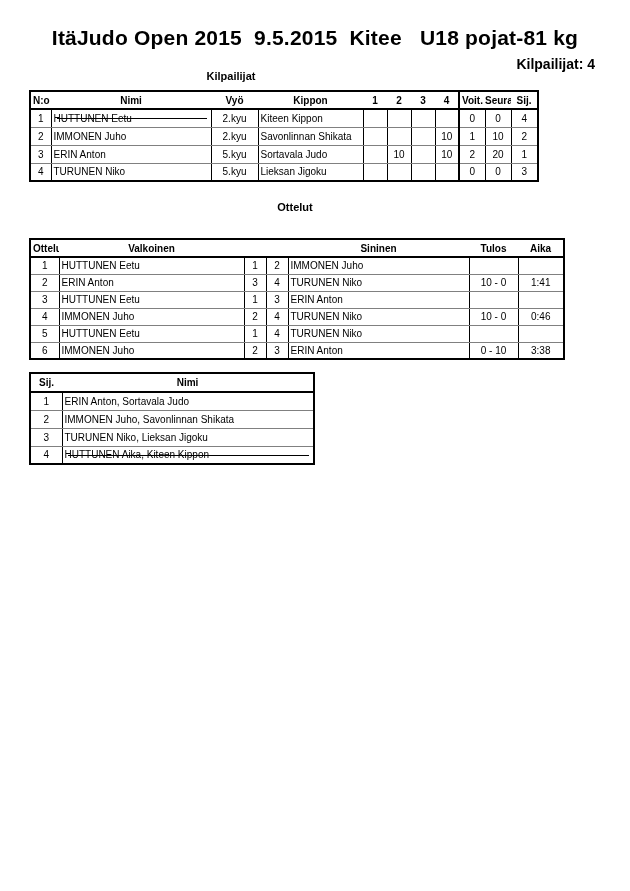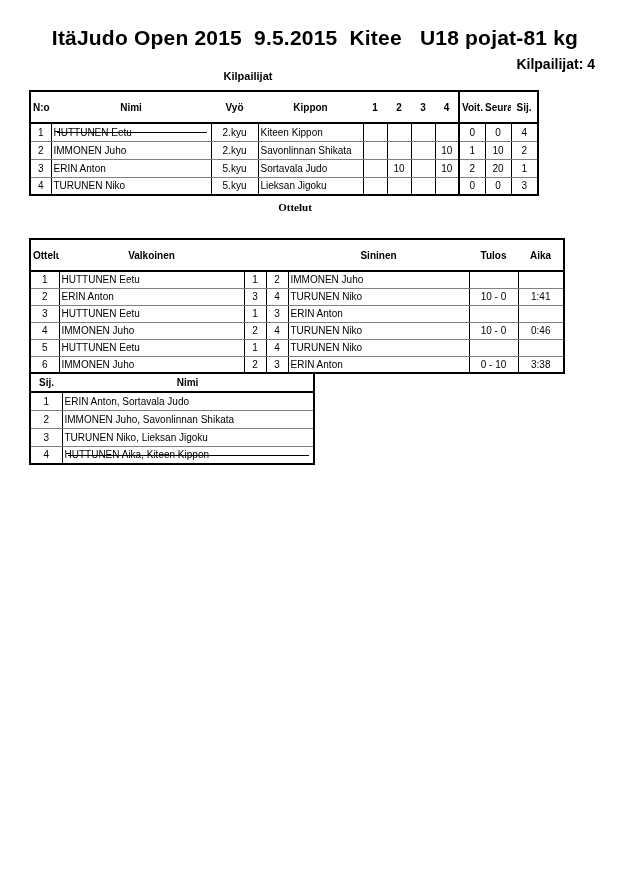"Kilpailijat" #title-competitors { left: 248px -> 231px }
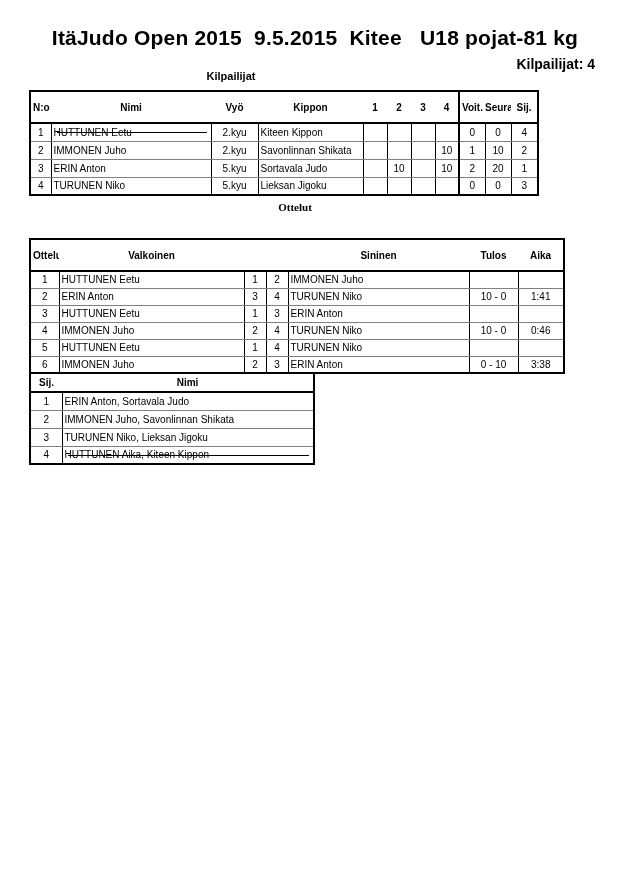"N:o" thead tr { height: 32px -> 18px }
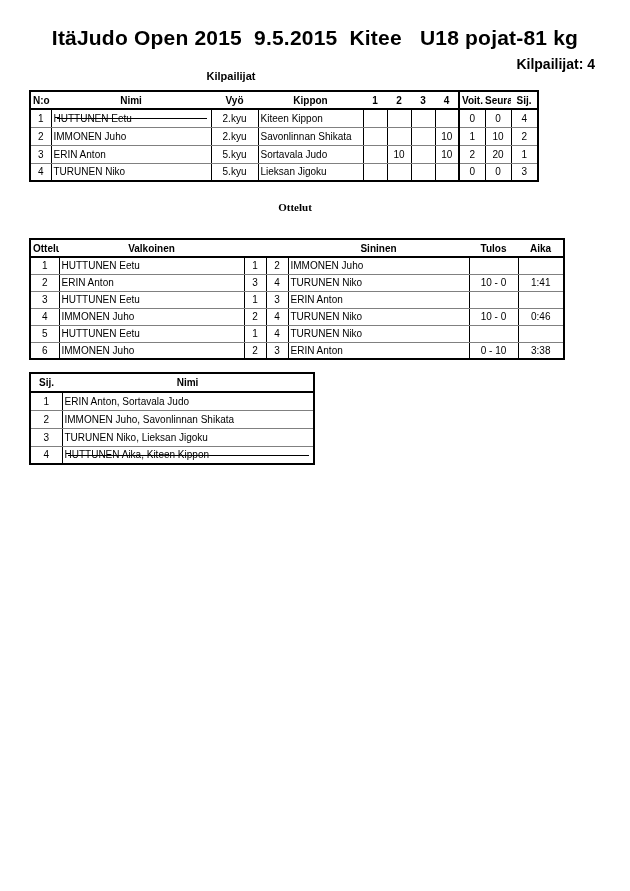"Ottelut" #title-matches { font-family: Liberation Serif, serif -> none }
